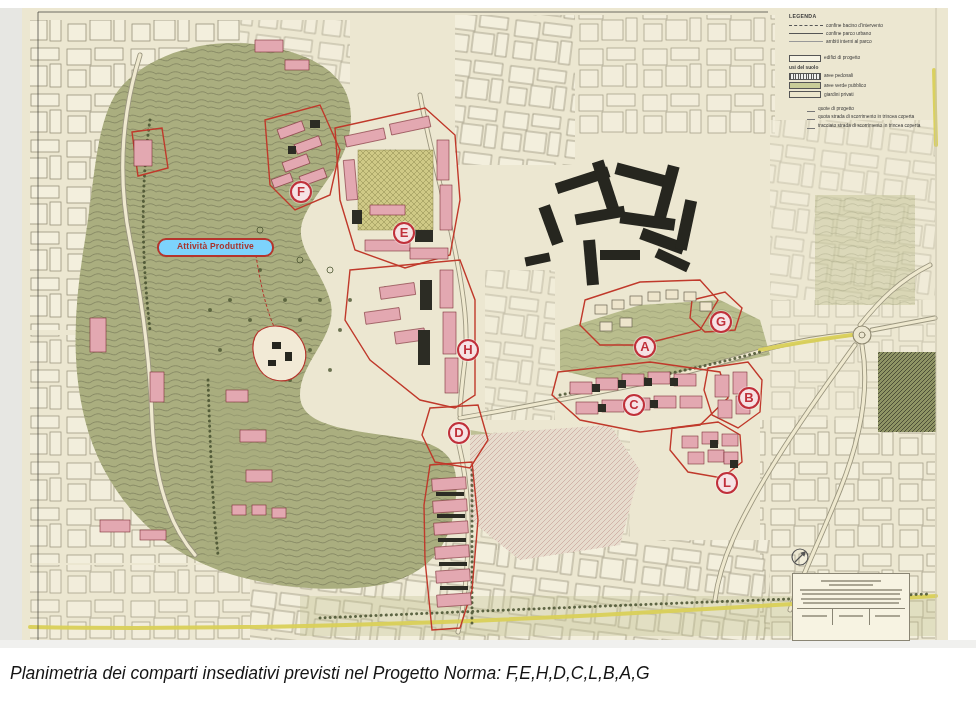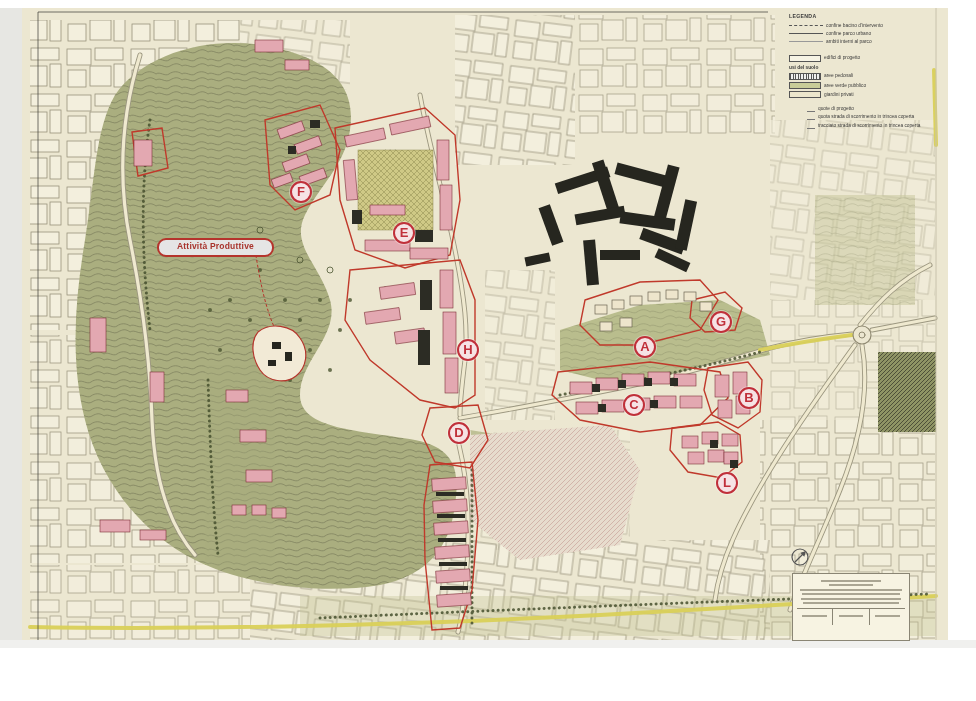"Attività Produttive" .pill { background: #e5e5e5 -> #7dd3fc }
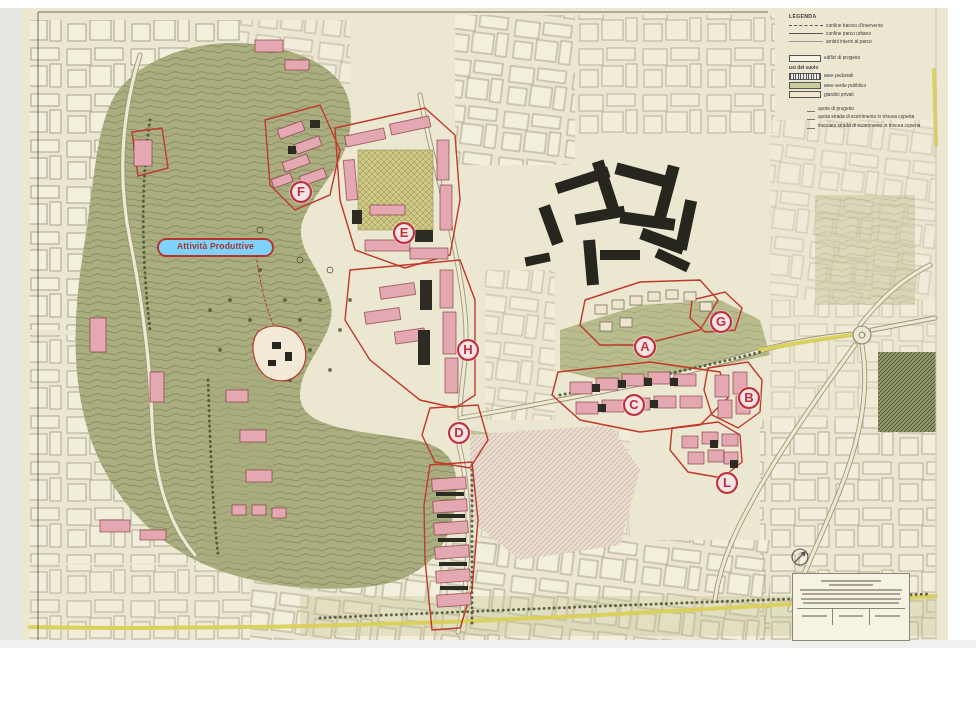"Planimetria dei comparti insediativi" div.caption { html: none -> <div>Planimetria dei comparti insediativi previsti nel Progetto Norma: F,E,H,D,C,L,B,A,G</div> }
